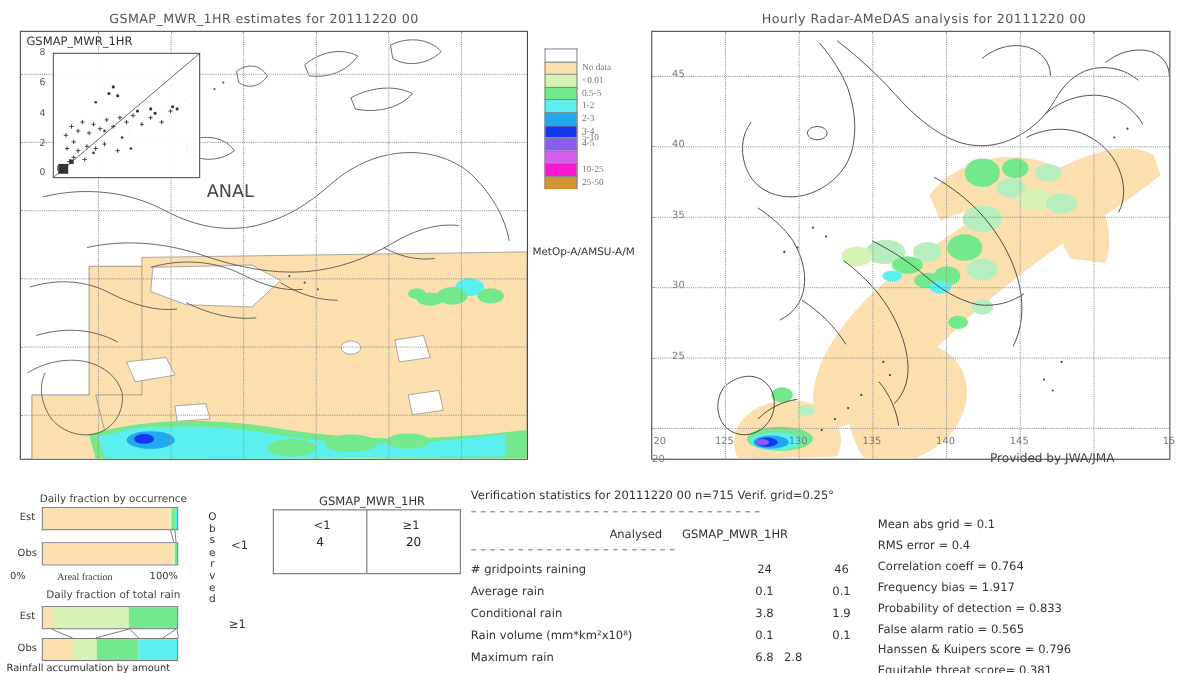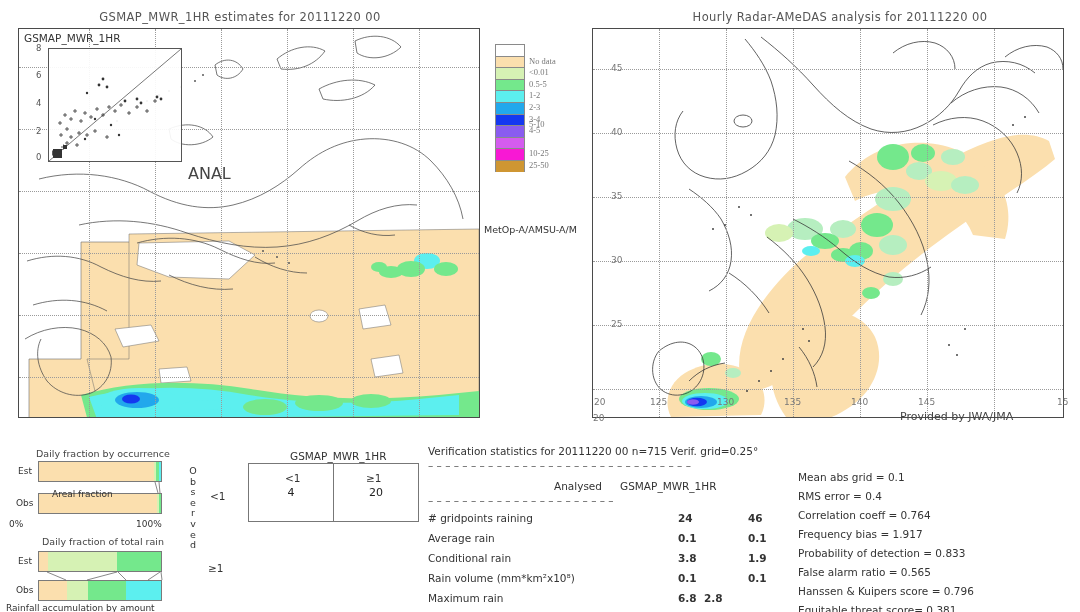"Areal fraction" div.axName { font-family: none -> Liberation Serif, serif; top: 489px -> 519px }
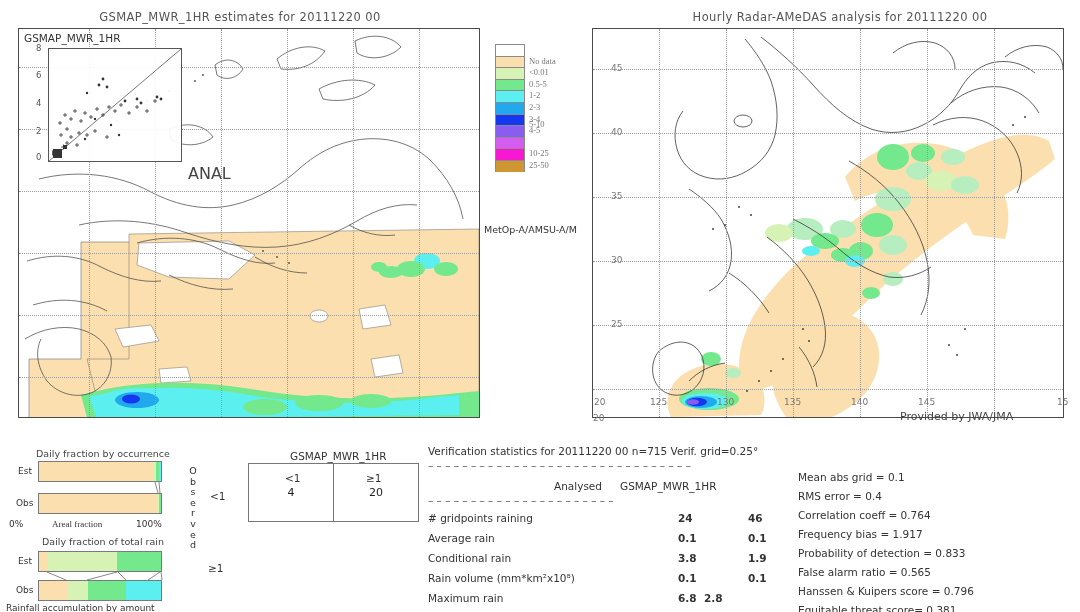"24" .stnum { font-weight: bold -> none; text-align: left -> center }
